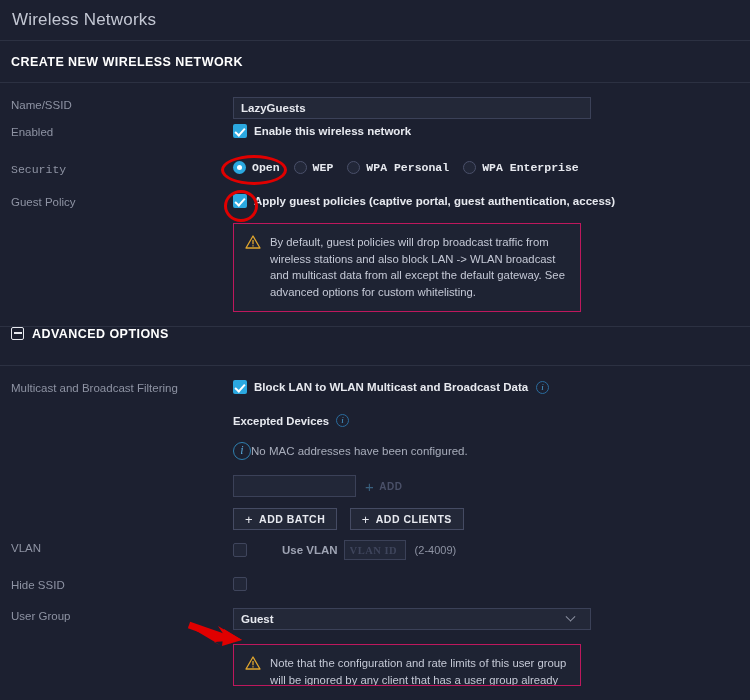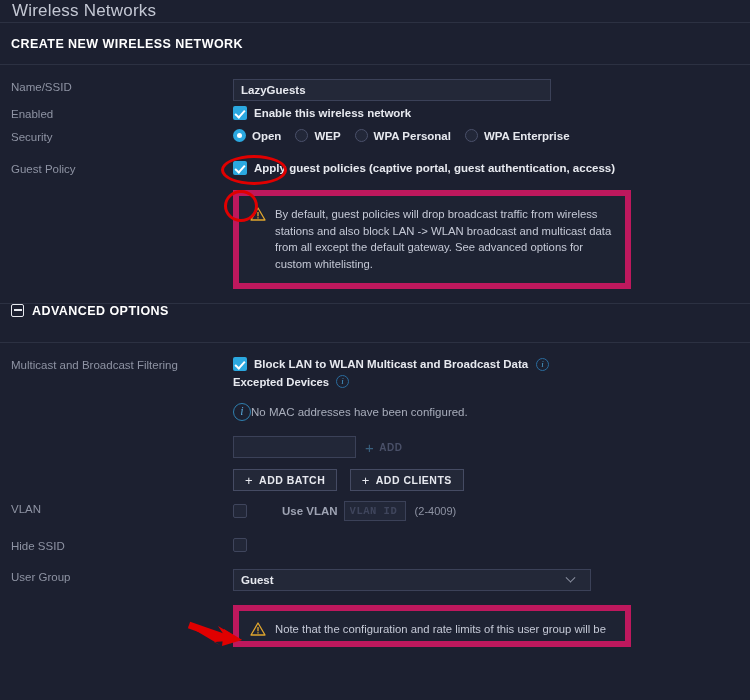"Wireless Networks" .app-header { height: 23px -> 41px }
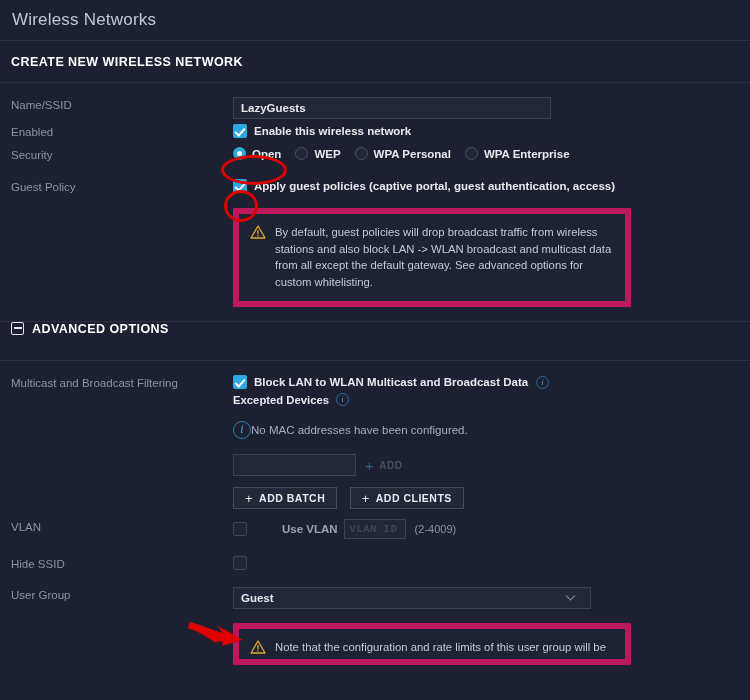"LazyGuests" .text-input { width: 318px -> 358px }
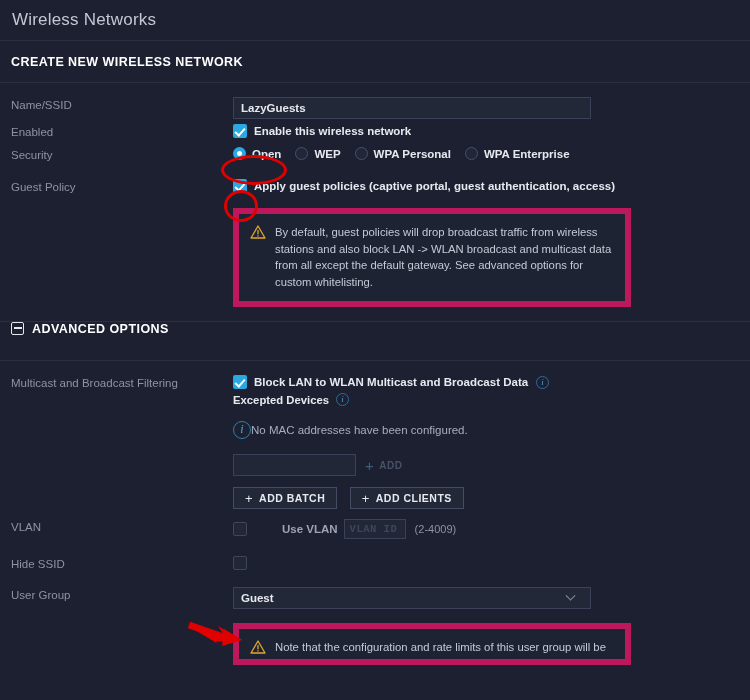"Security" div.row { font-family: none -> Liberation Mono, monospace; margin-top: 9px -> 23px }
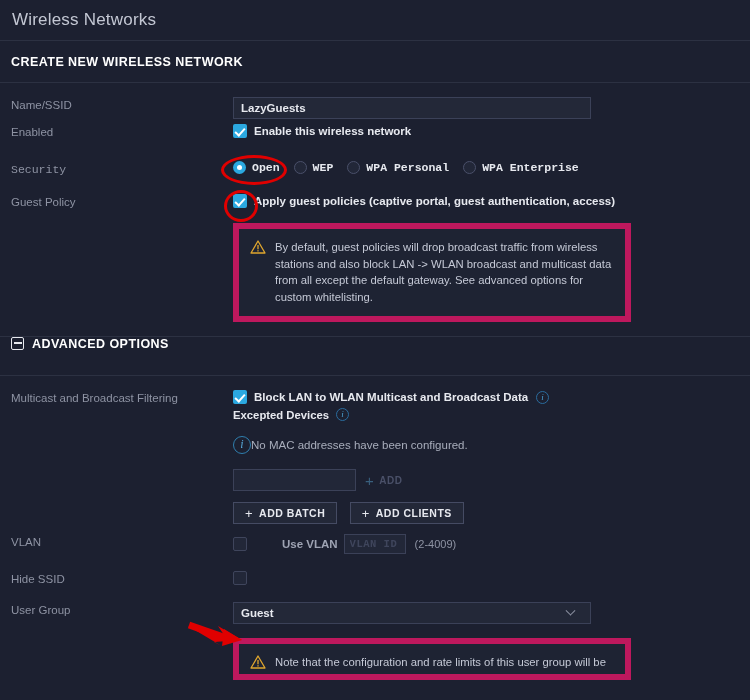"By default, guest policies will" .warn-box { border: 6px solid #be185d -> 1px solid #be185d; width: 398px -> 348px }
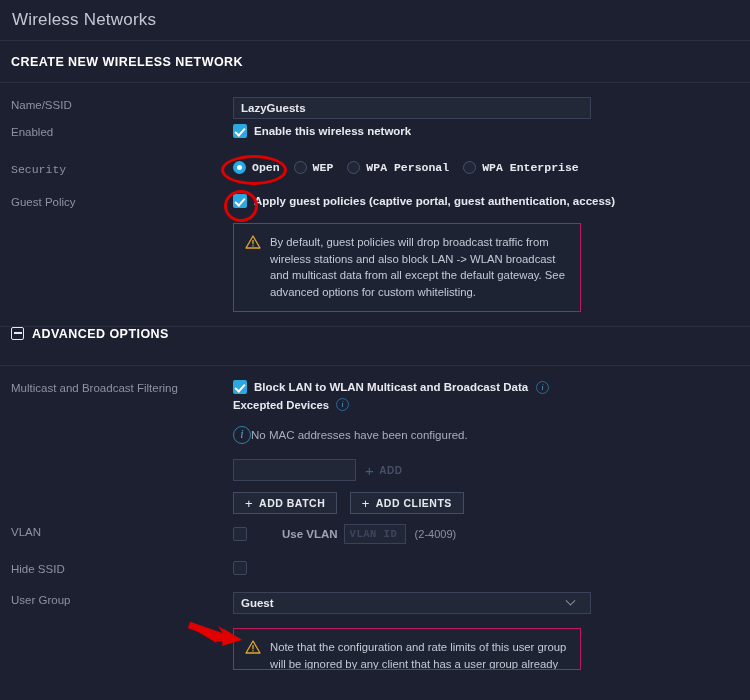"Excepted Devices" div { margin-top: 4px -> 20px }
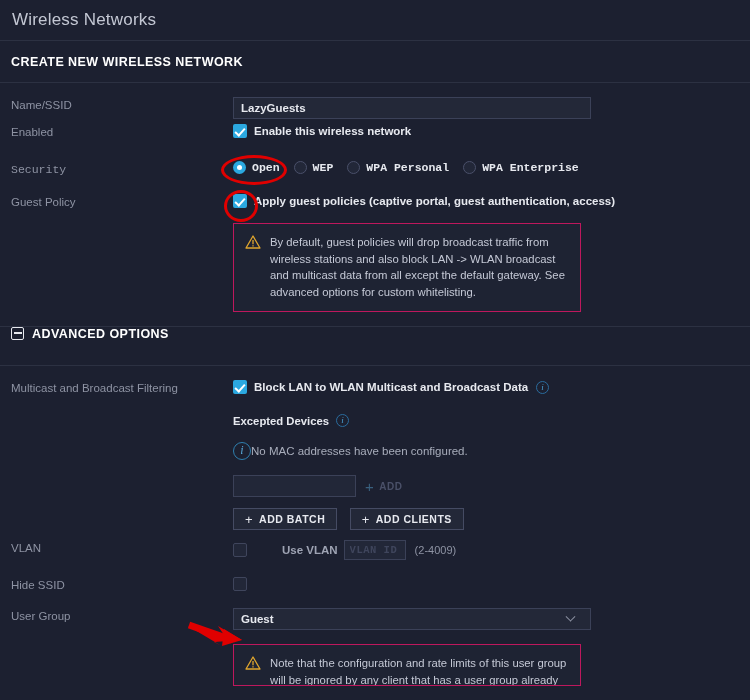"VLAN ID" .vlan-input { font-family: Liberation Mono, monospace -> Liberation Serif, serif }
